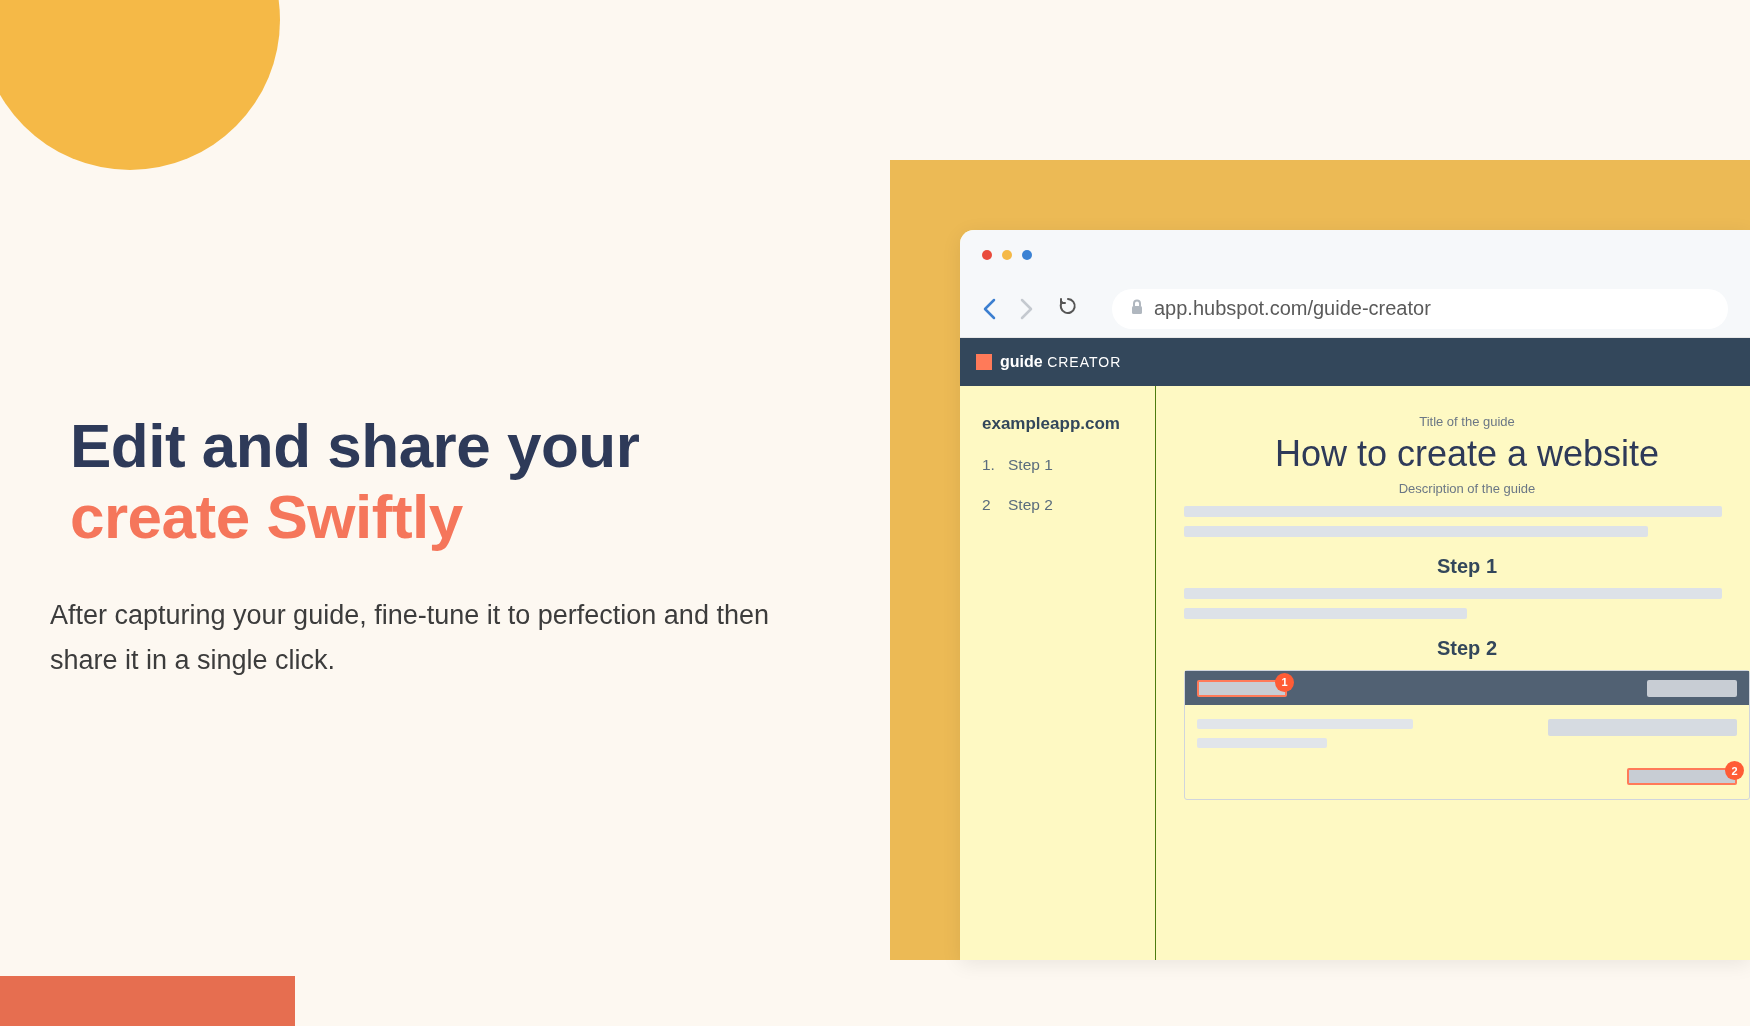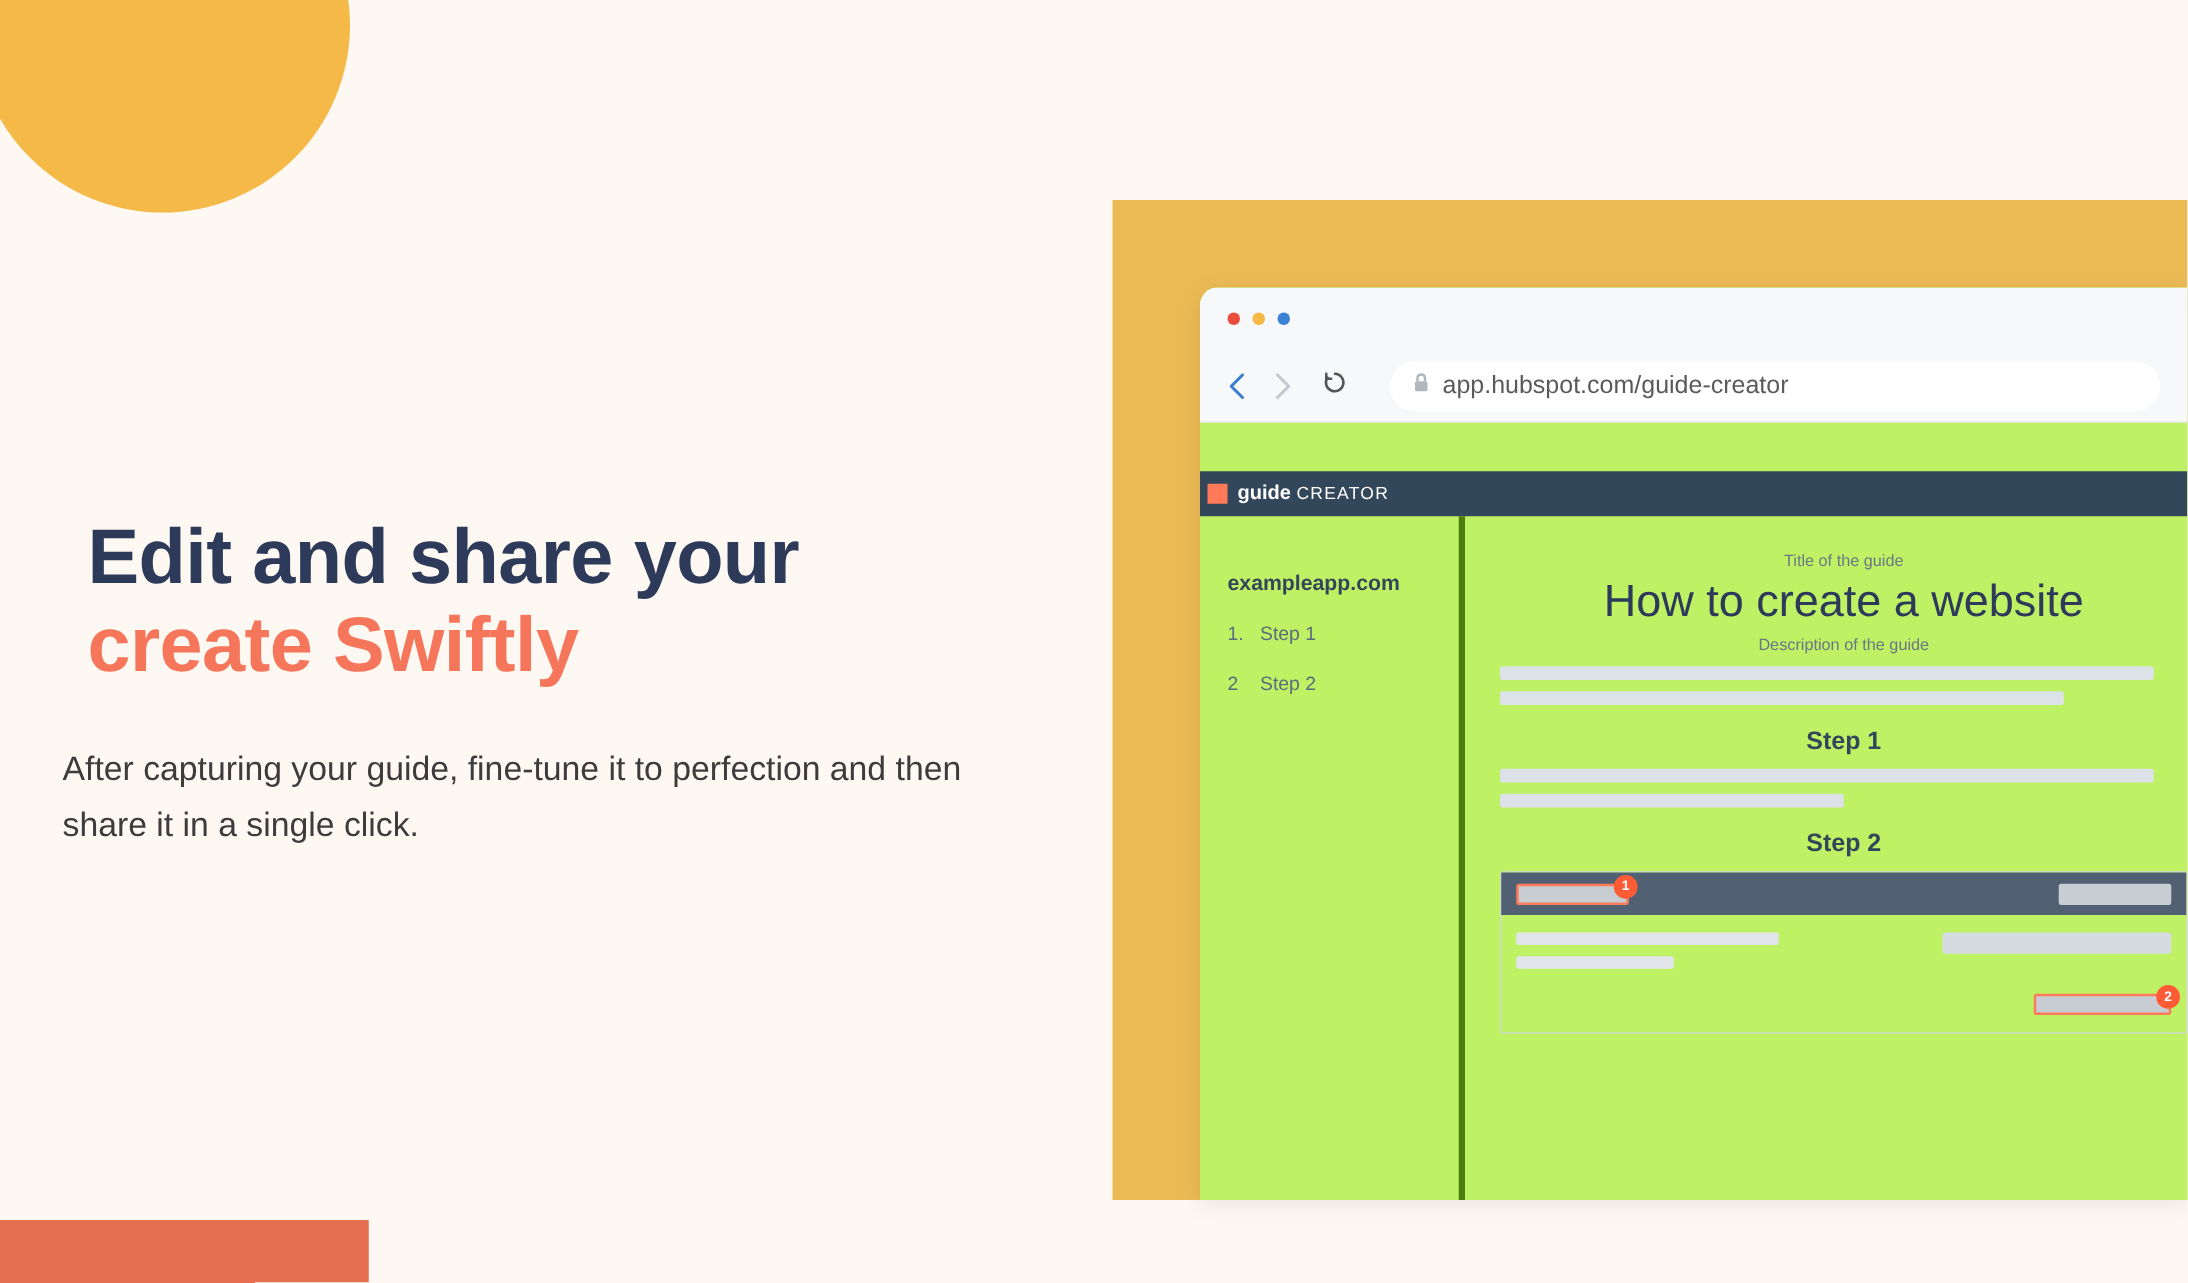"app.hubspot.com/guide-creator" .browser-window { background: #bef264 -> #fef9c3 }
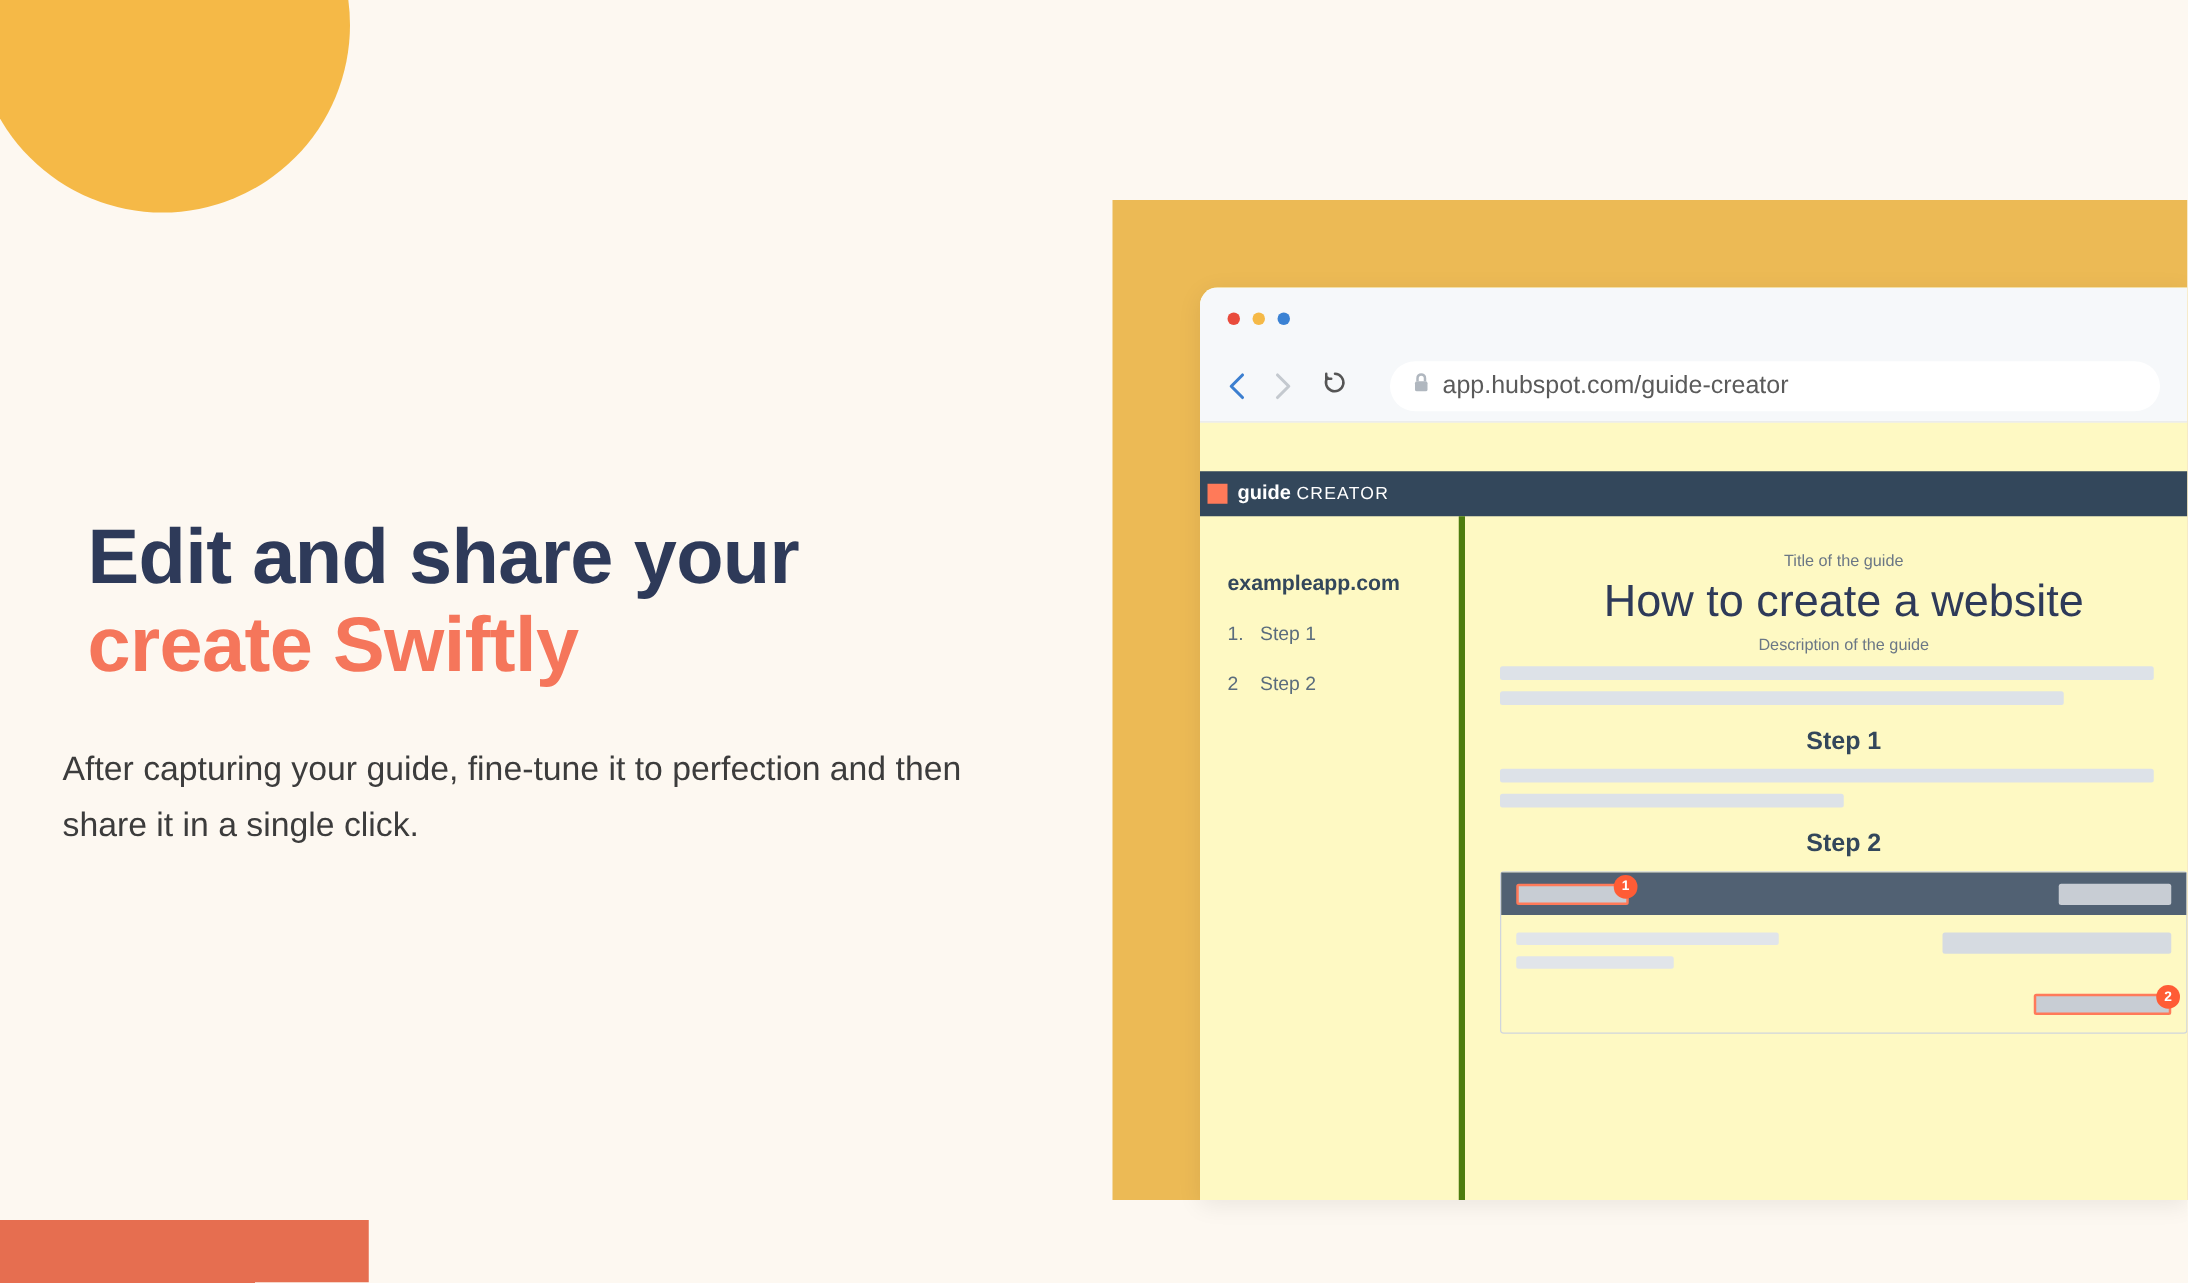"guide CREATOR" .app-header { height: 36px -> 48px; margin-top: 39px -> none; padding: 0 6px -> 0 16px }
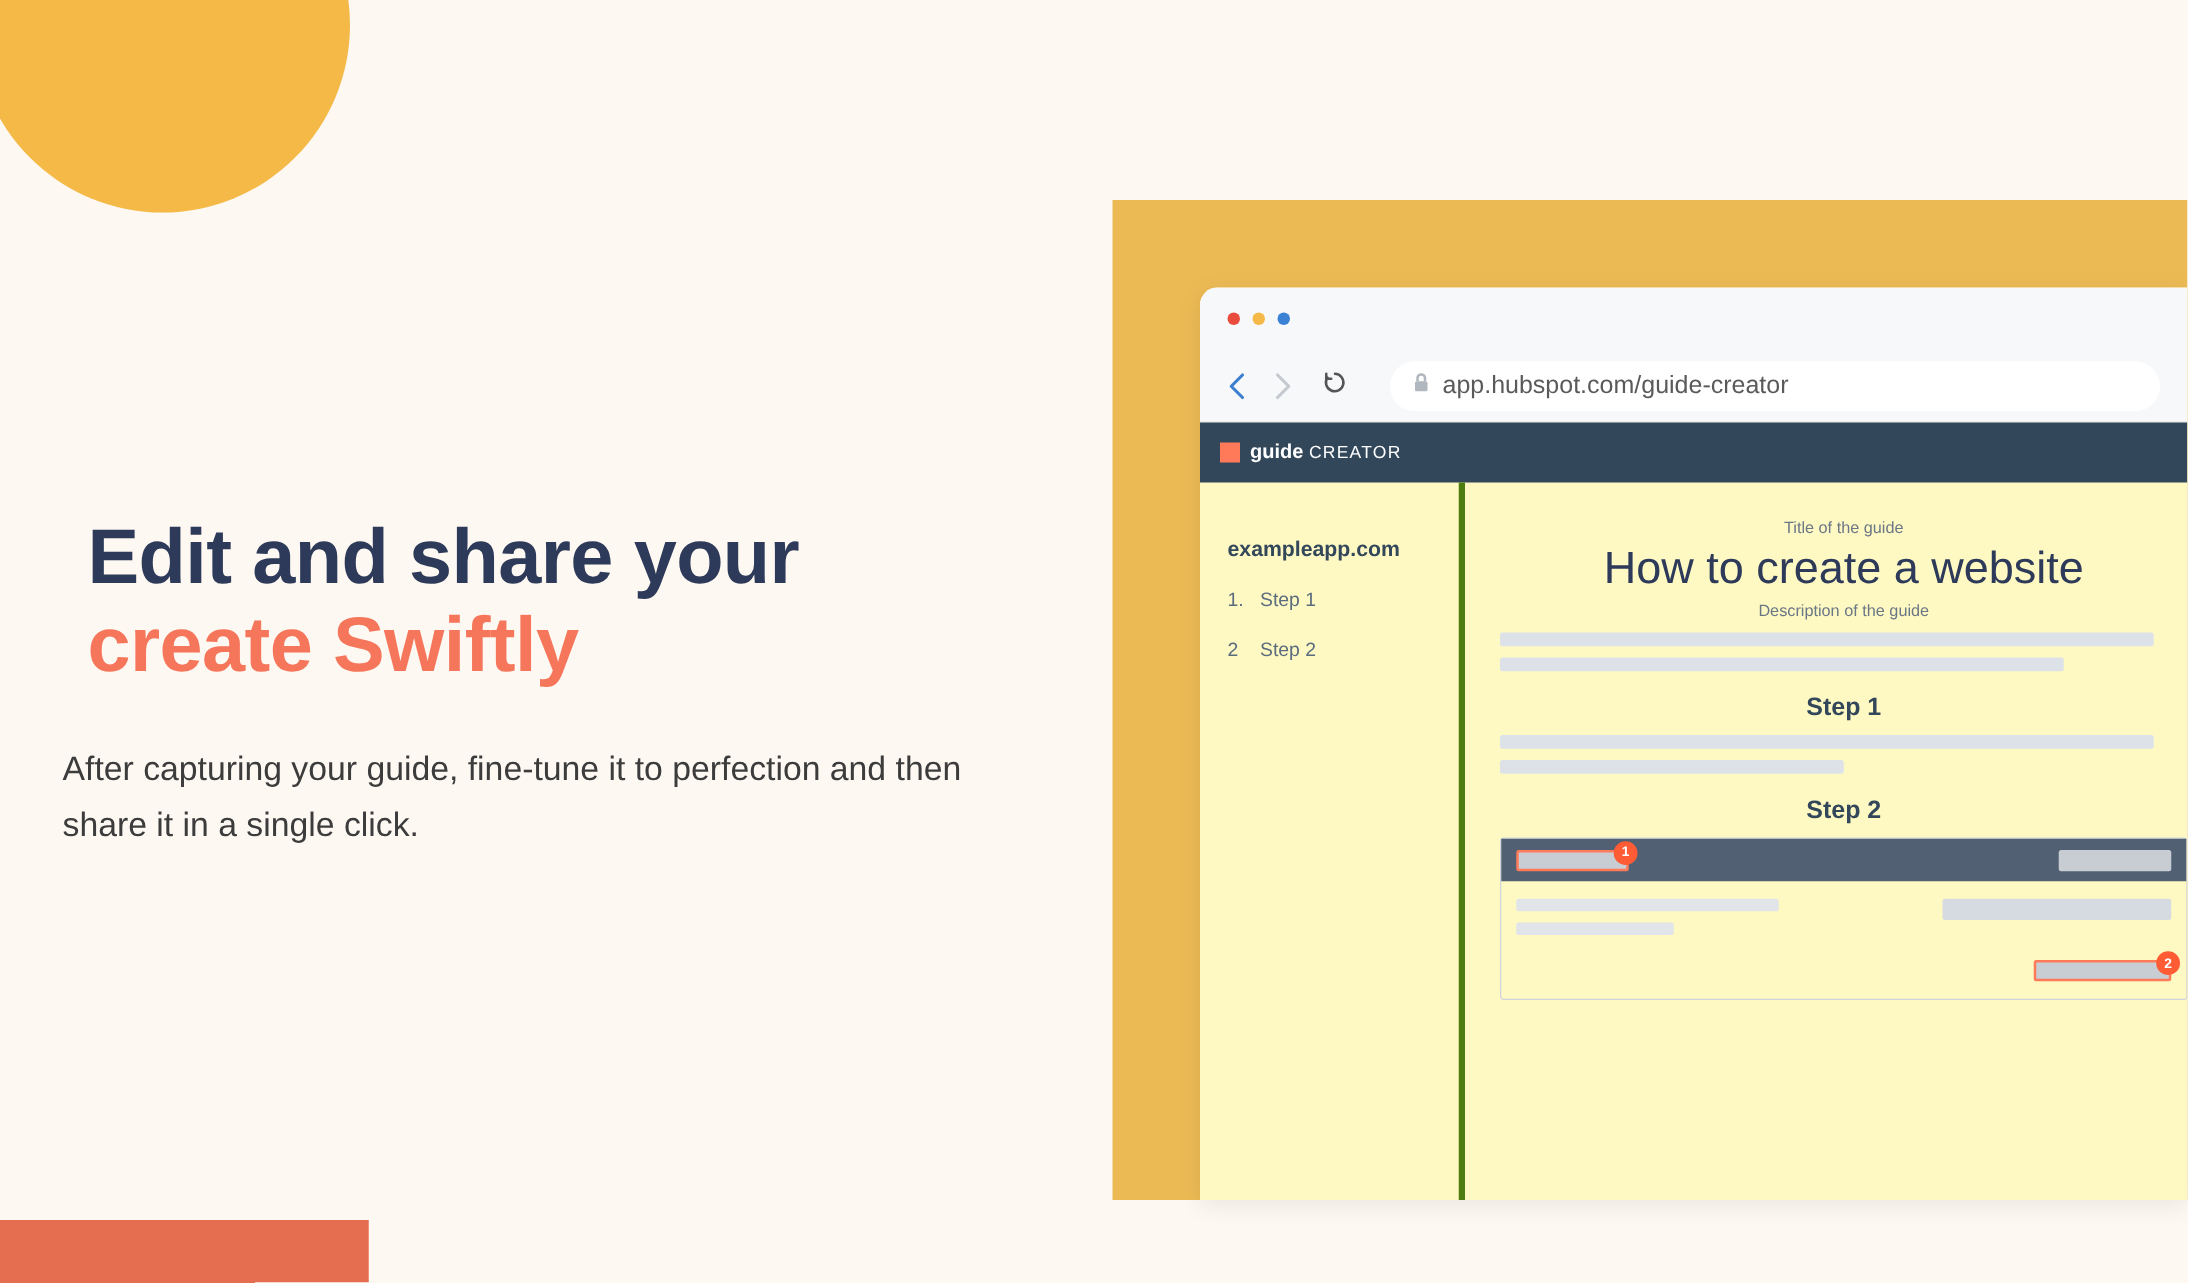"exampleapp.com" .sidebar { border-right: 5px solid #4d7c0f -> 1px solid #4d7c0f; padding: 44px 22px -> 28px 22px; width: 212px -> 196px }
